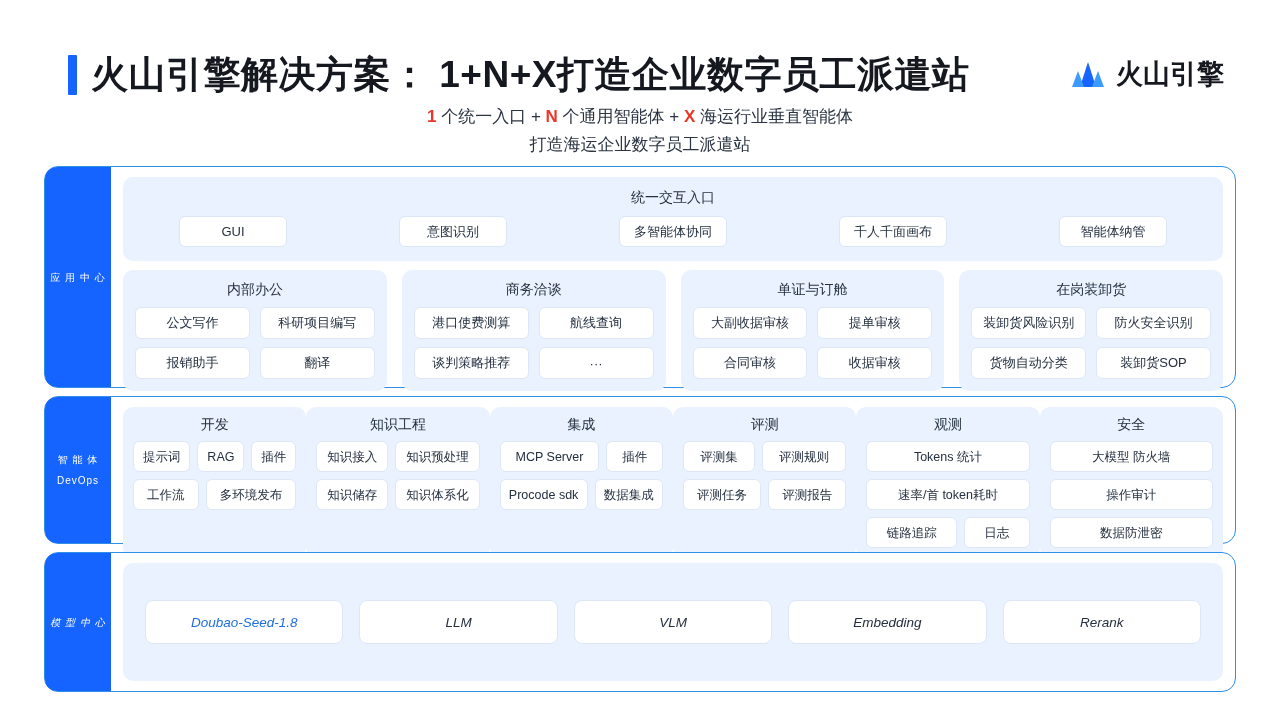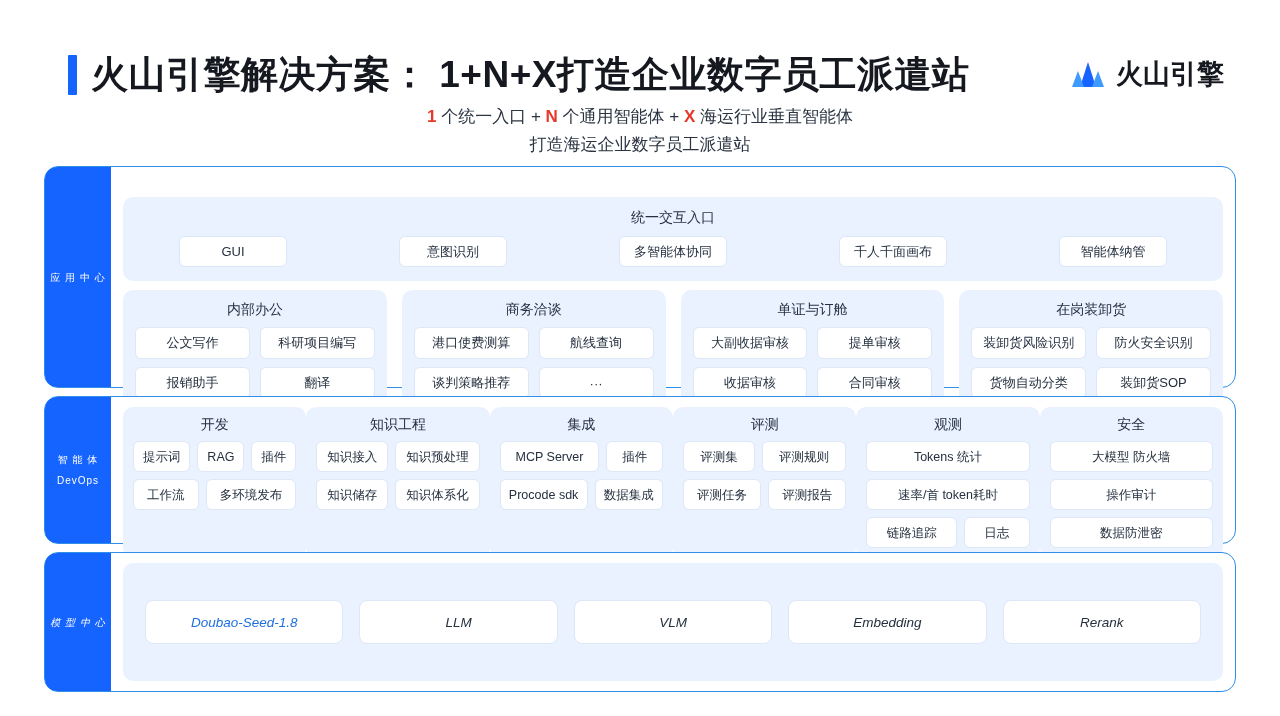"统一交互入口" .entry-panel { margin-top: 20px -> none }
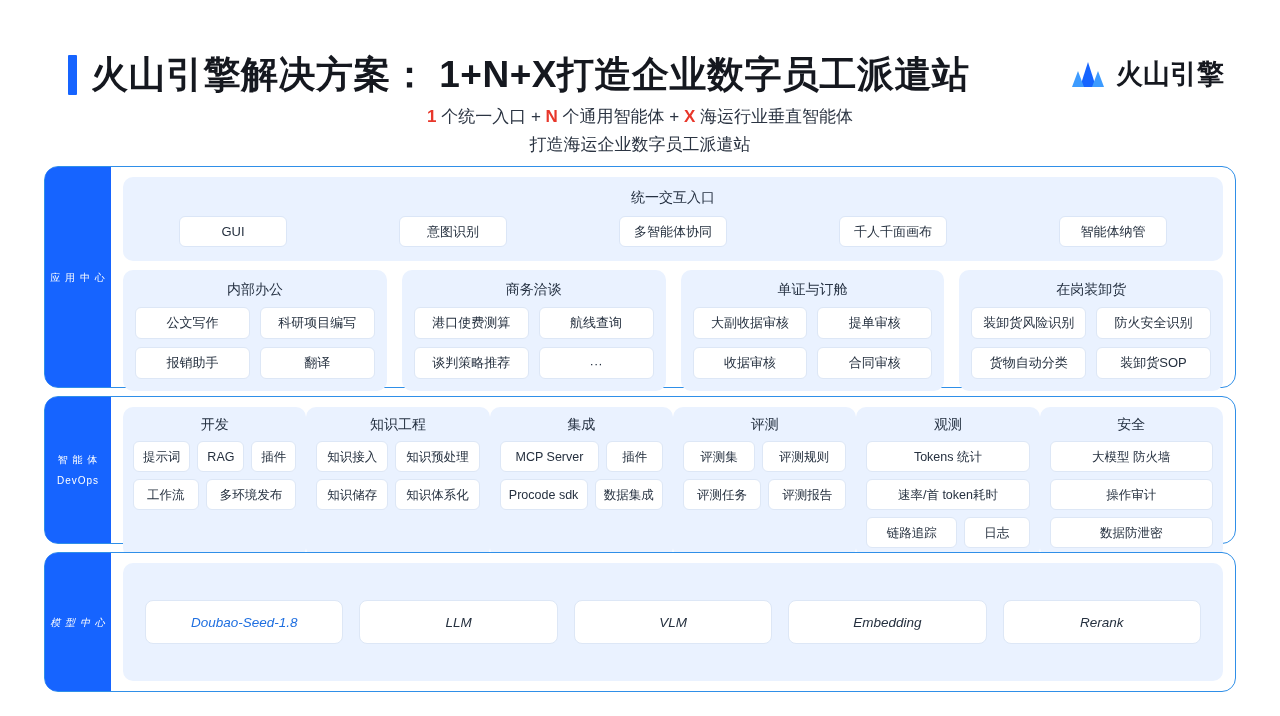"收据审核" div.cell { order: before "合同审核" -> after "合同审核" }
